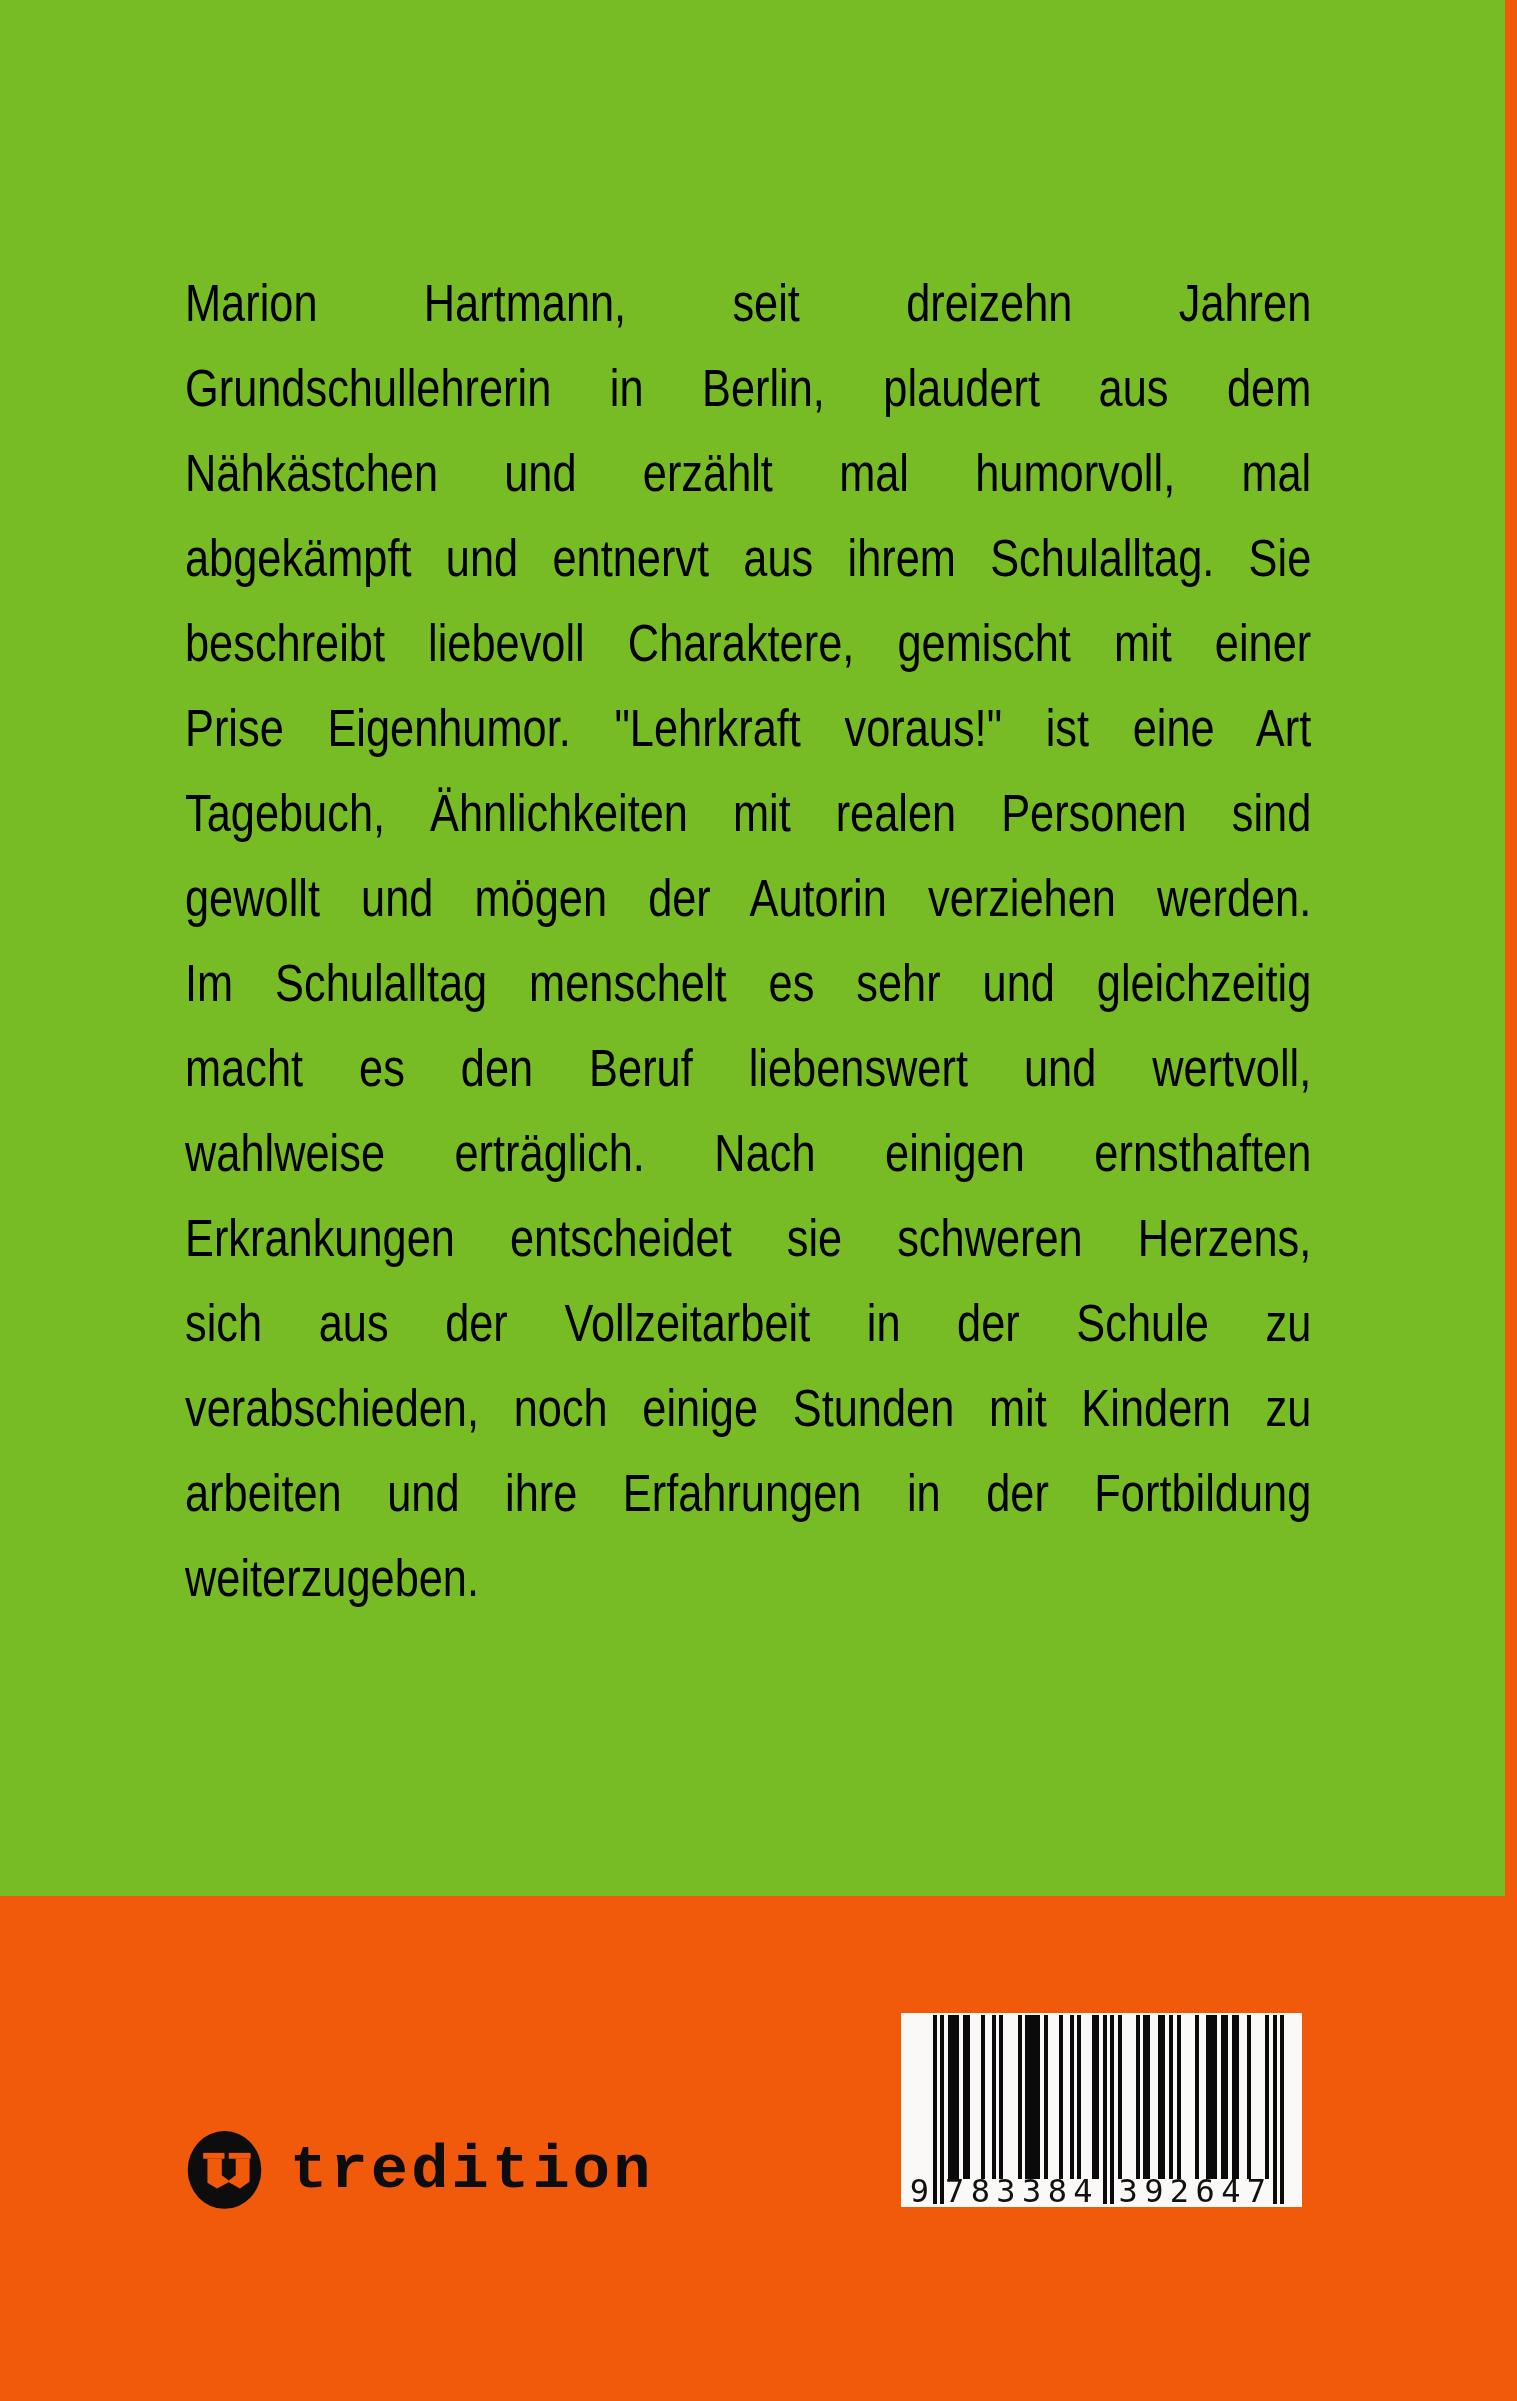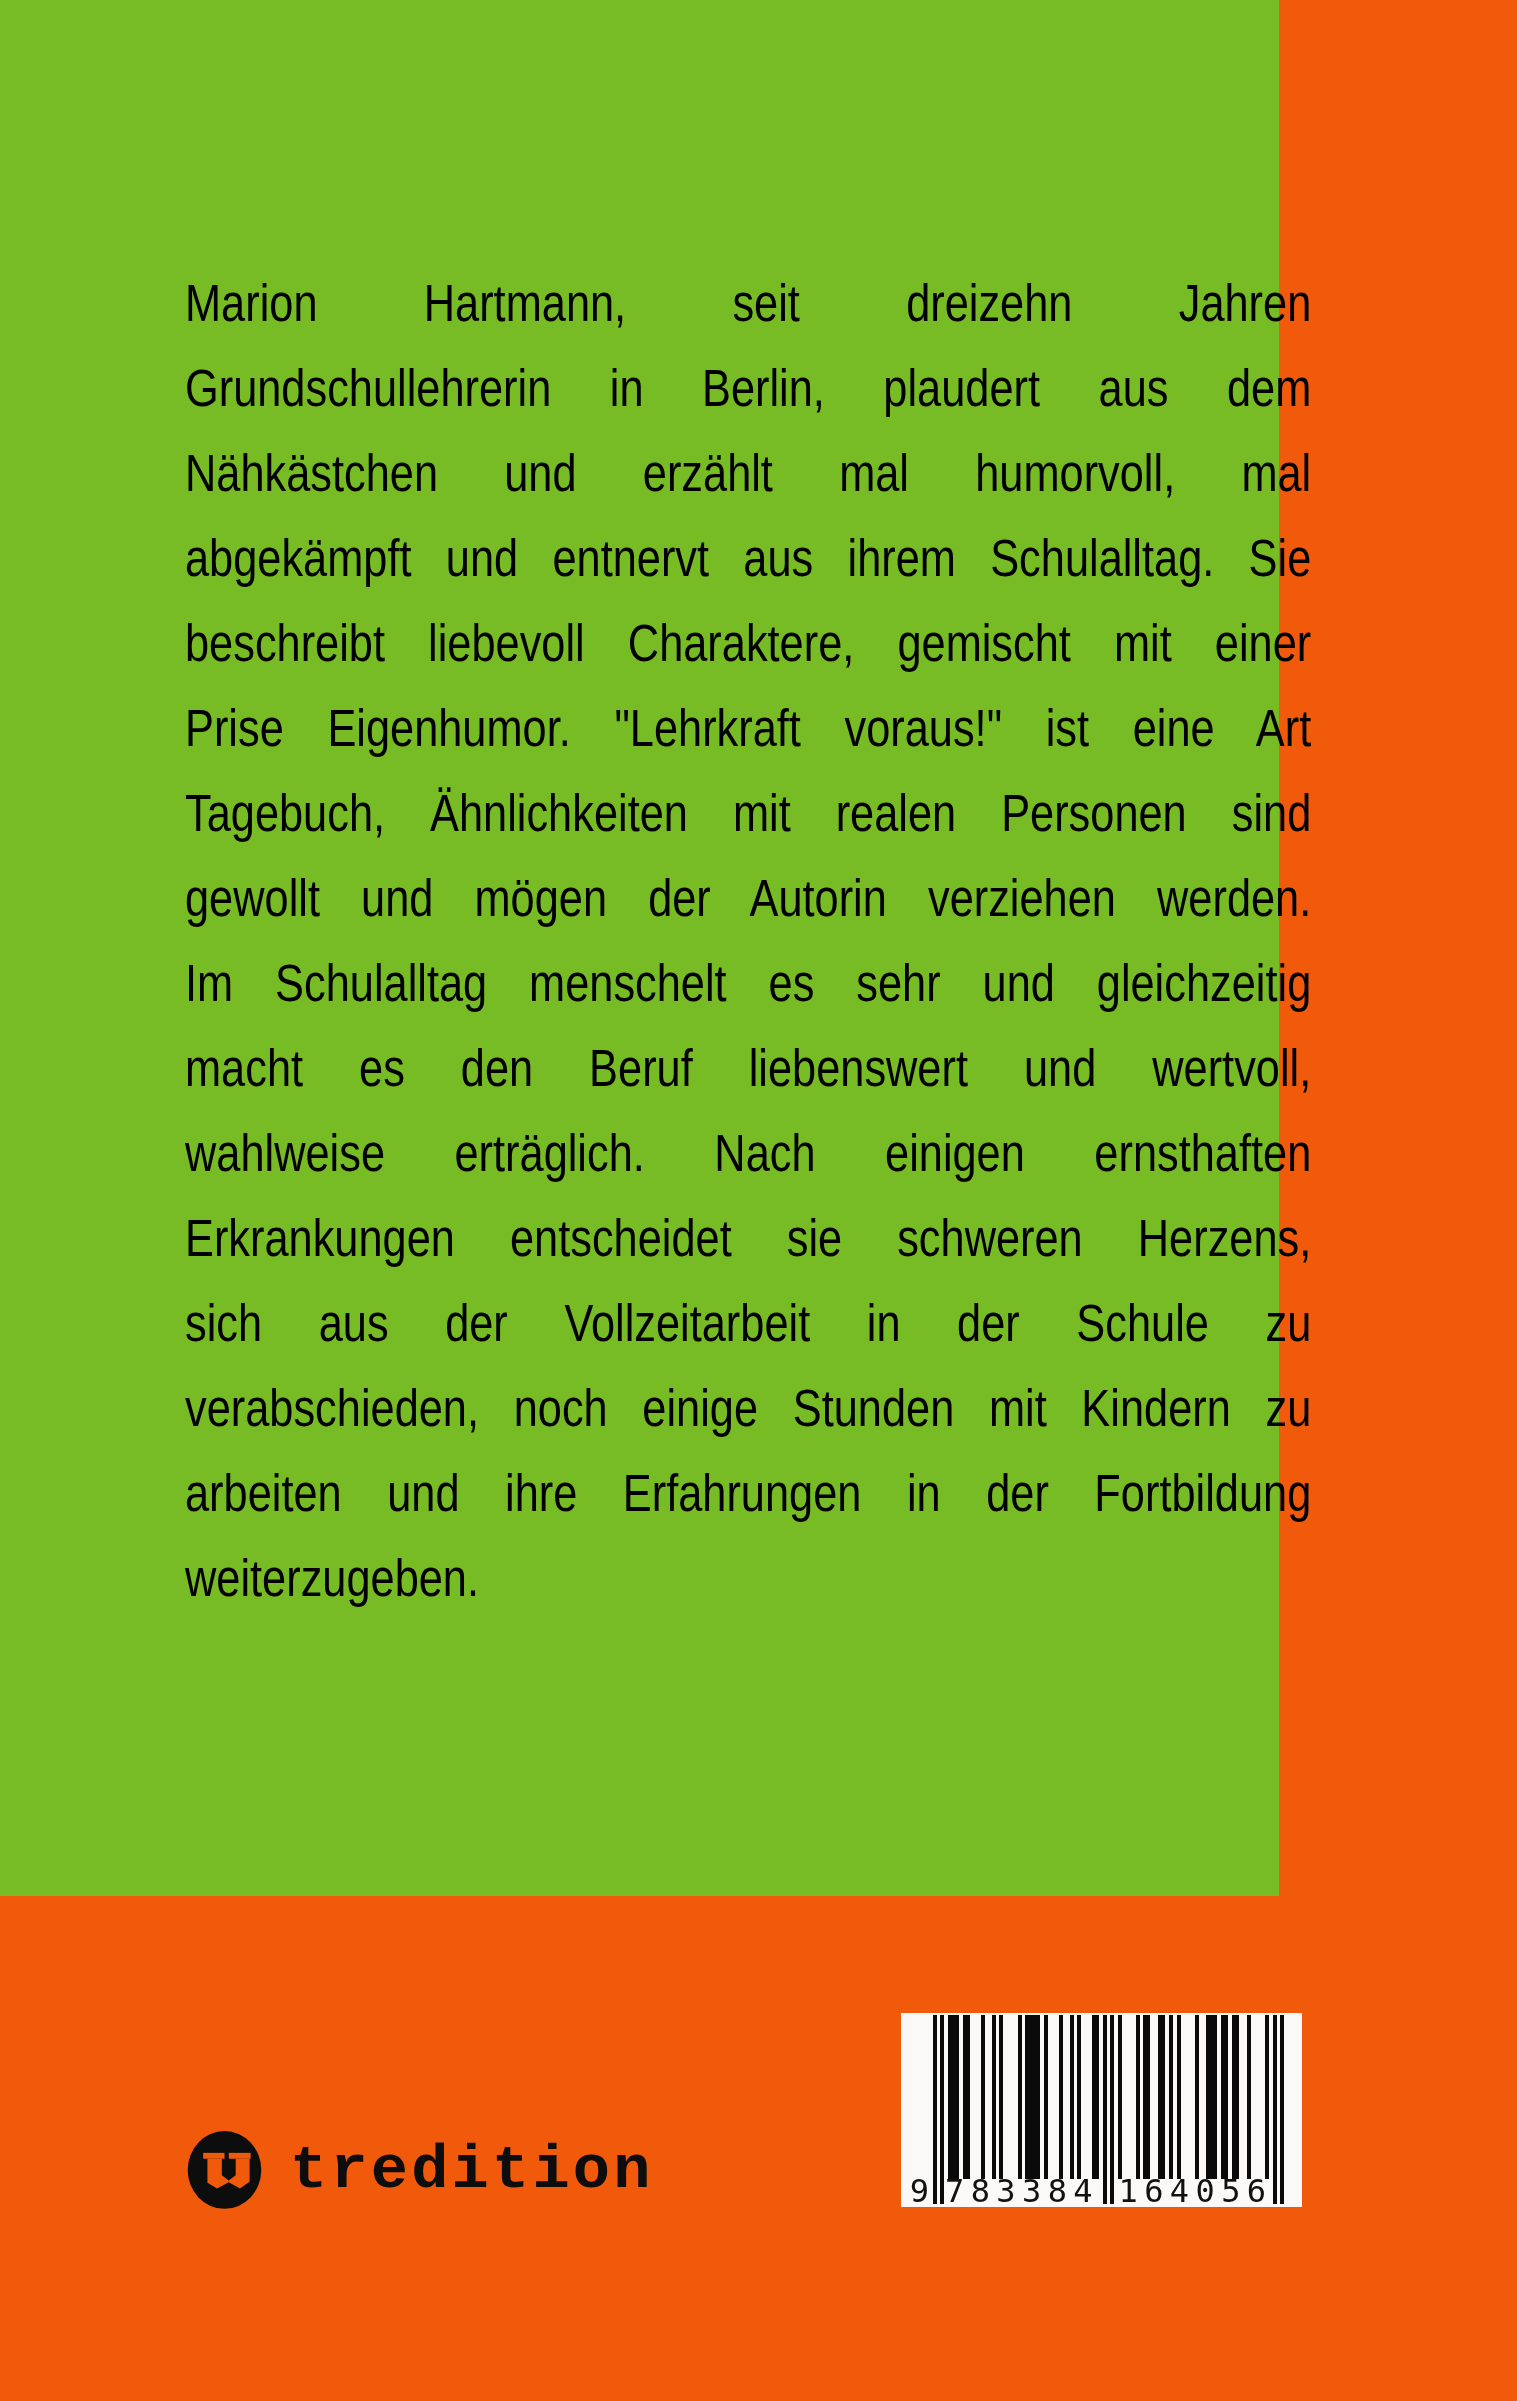"Marion Hartmann, seit dreizehn Jahren" .green-panel { width: 1279px -> 1505px }
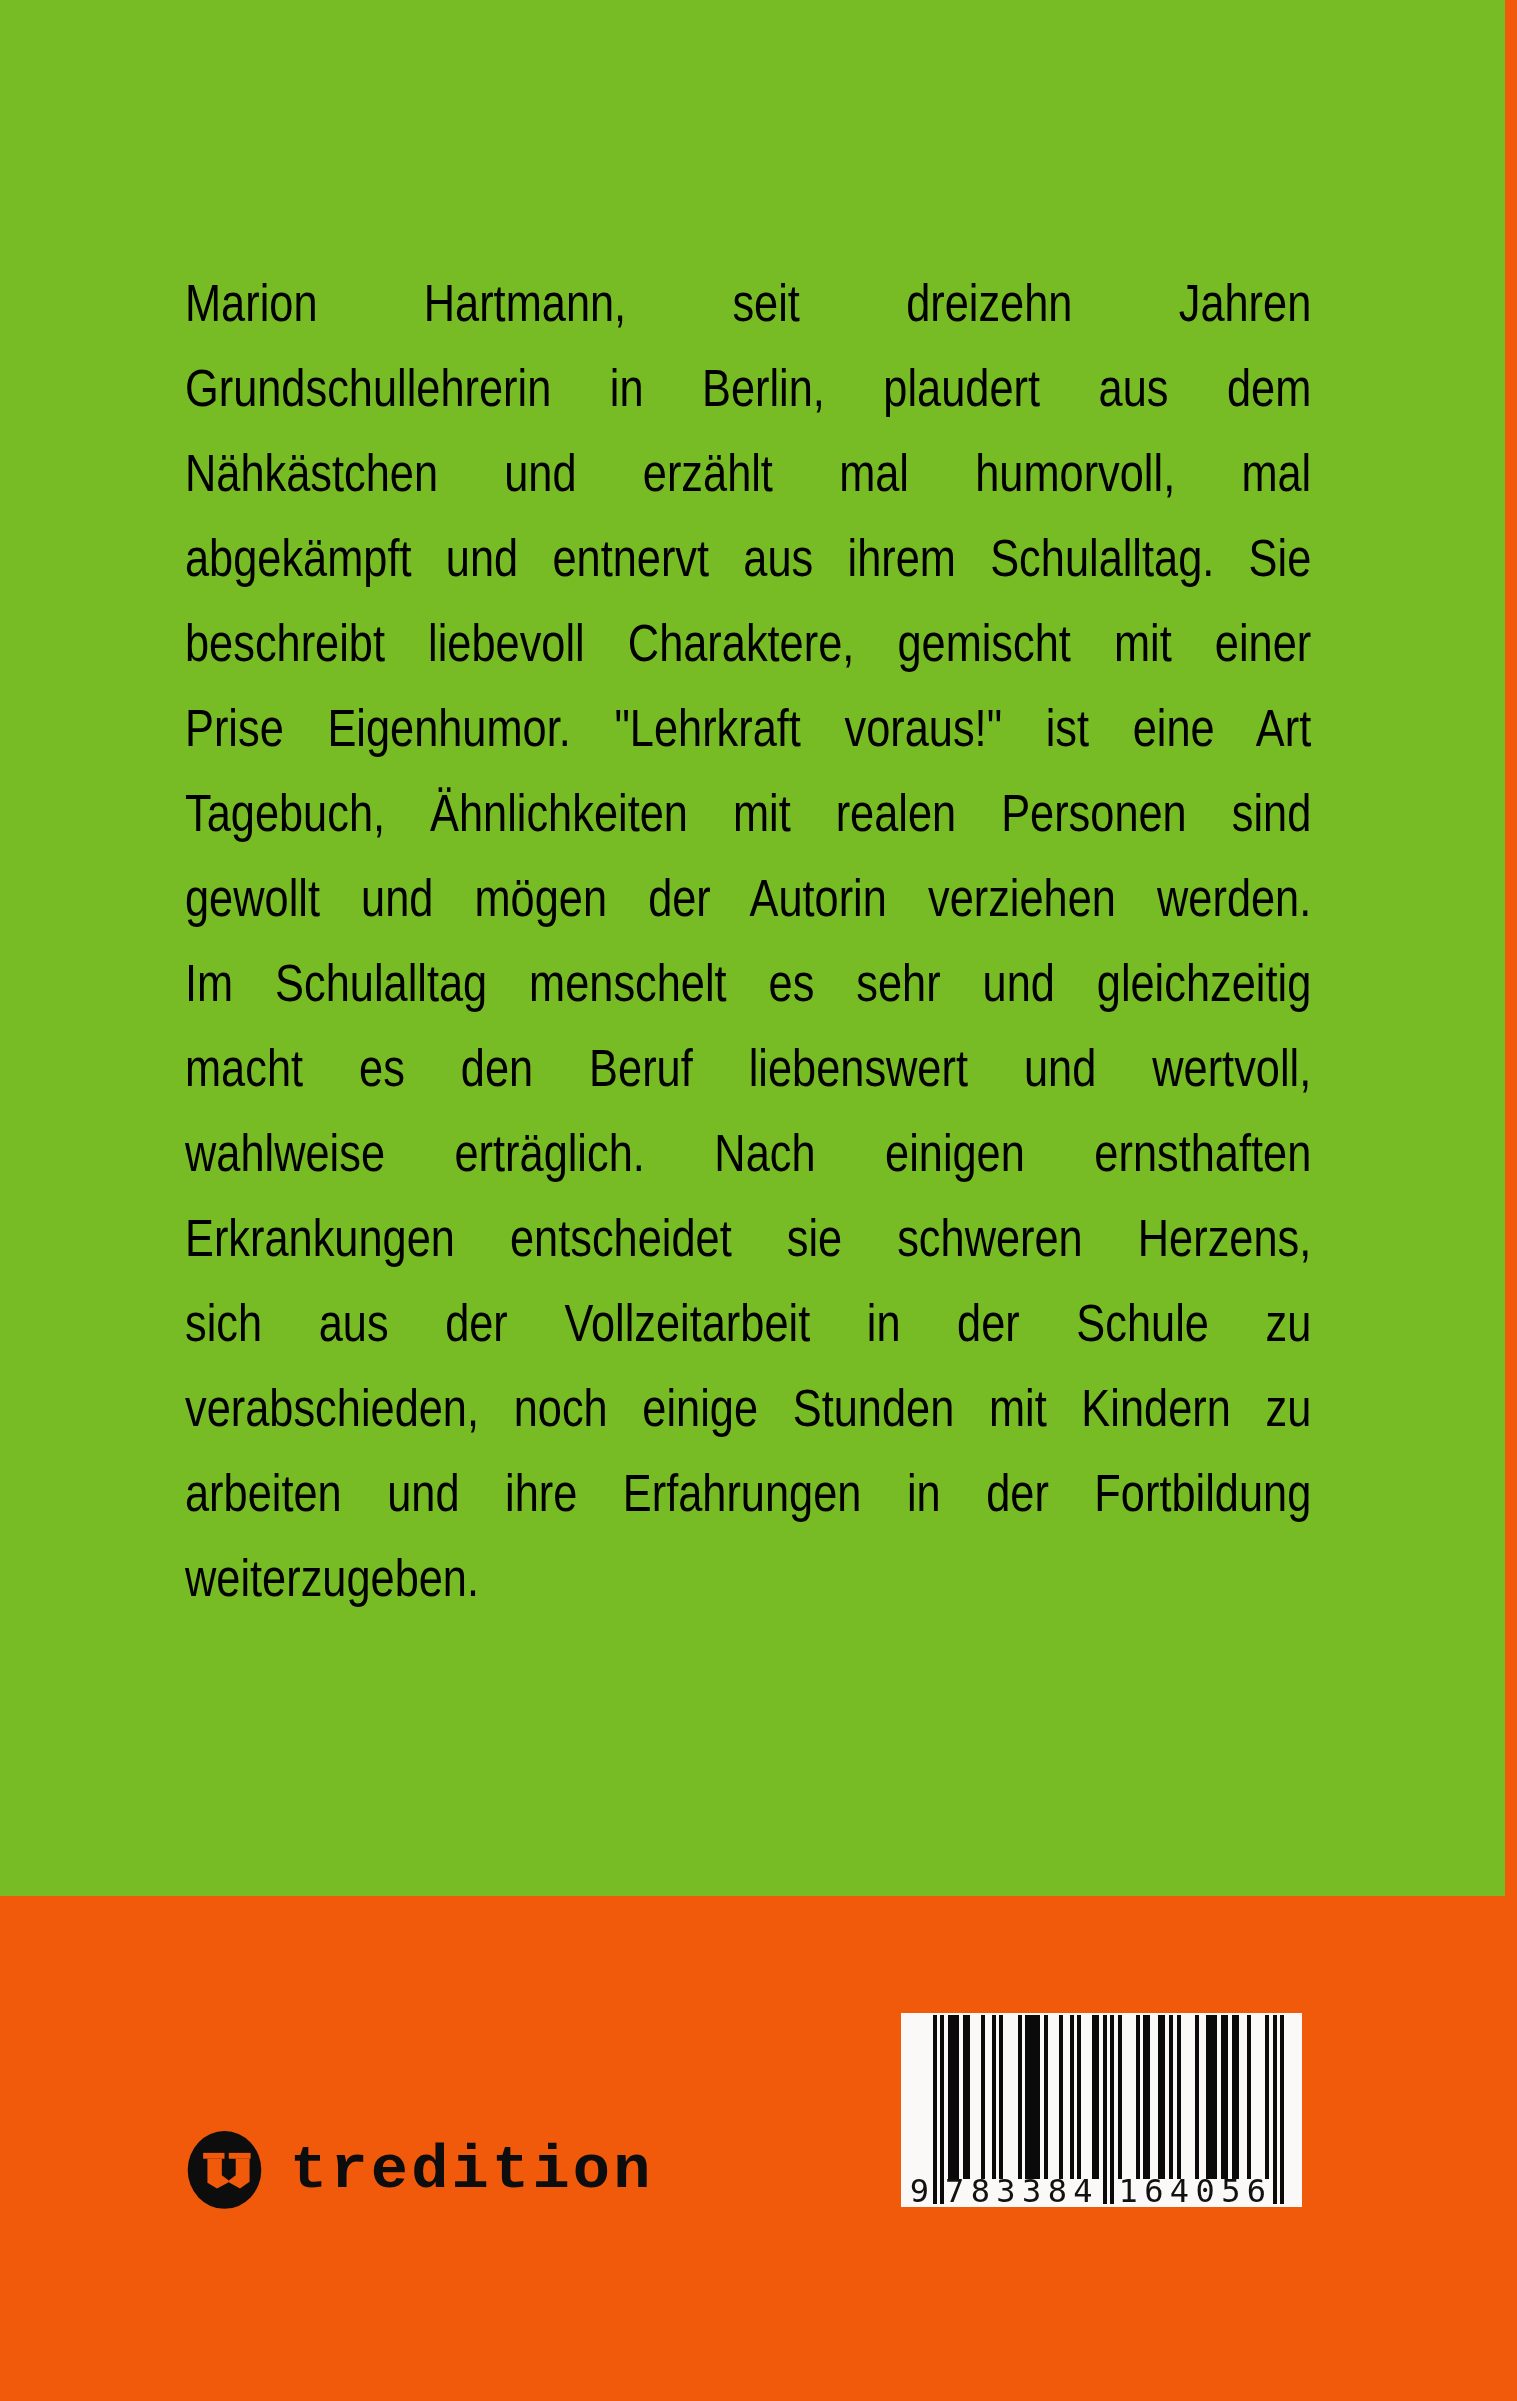"164056" div.bc-digit { text: 164056 -> 392647 }
